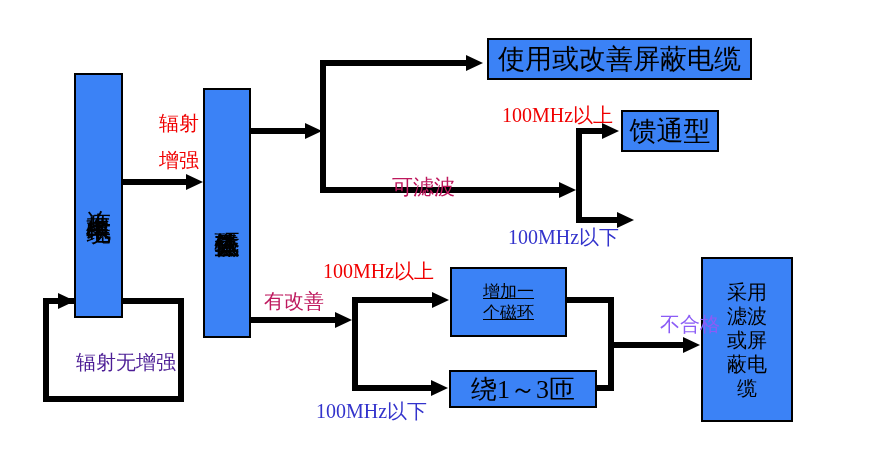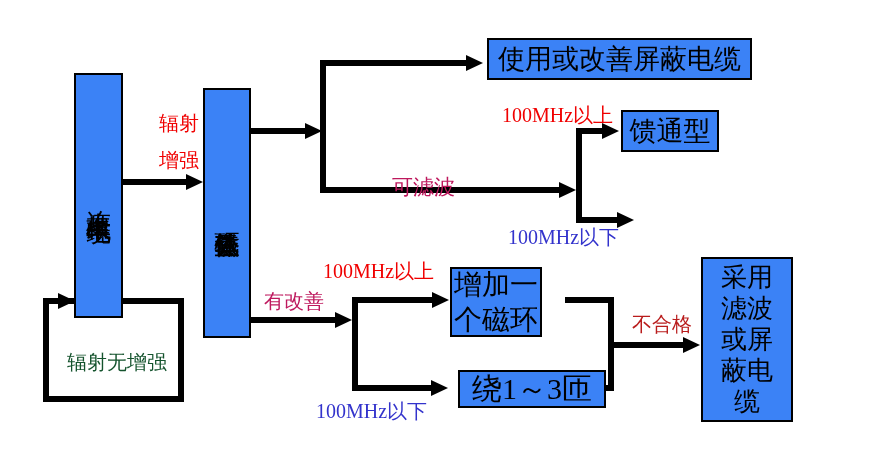"增加一" div.node { font-size: 28px -> 17px; text-decoration: none -> underline; width: 92px -> 117px }
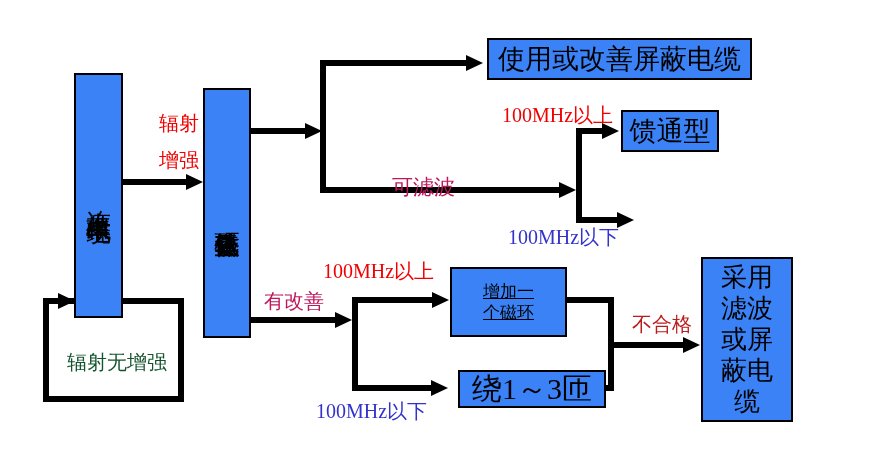"采用" div.node { font-size: 26px -> 20px }
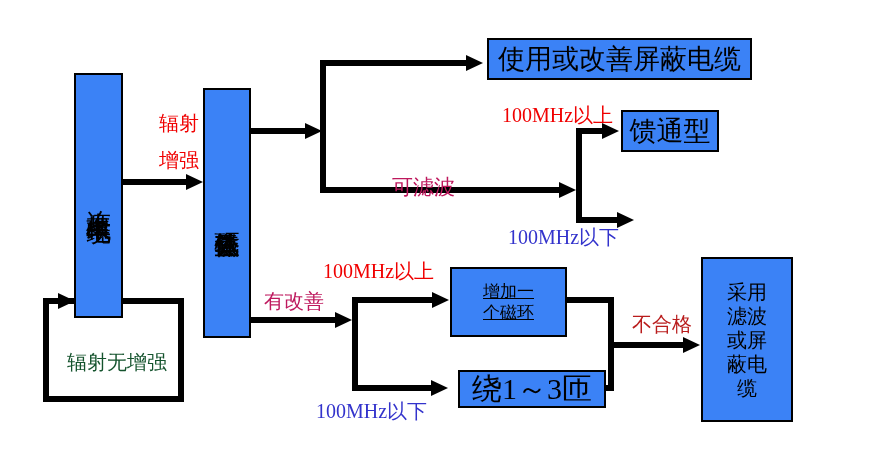"不合格" div.lbl { color: #b91c1c -> #8b5cf6; left: 632px -> 660px }
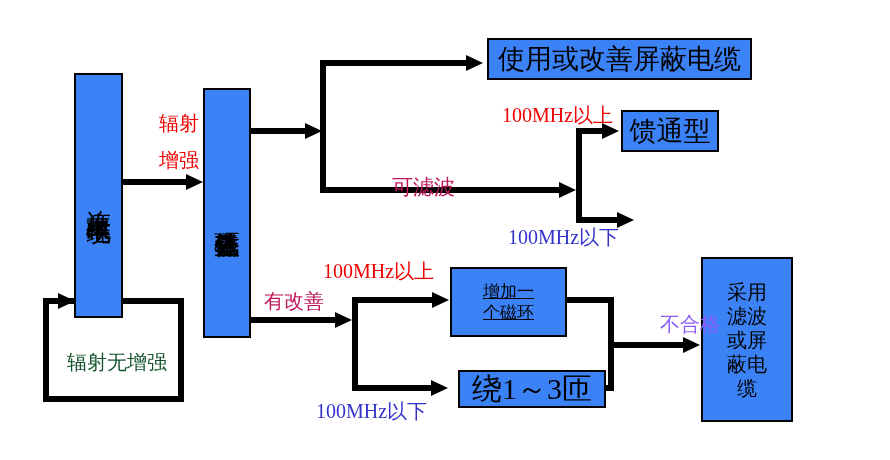"辐射无增强" div.lbl { color: #14532d -> #4c1d95; left: 67px -> 76px }
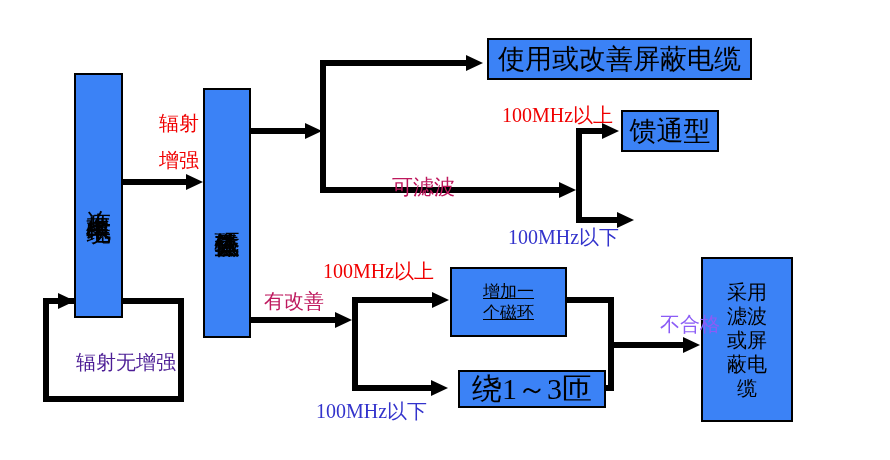"绕1～3匝" div.node { font-size: 30px -> 26px; margin-left: 9px -> none }
